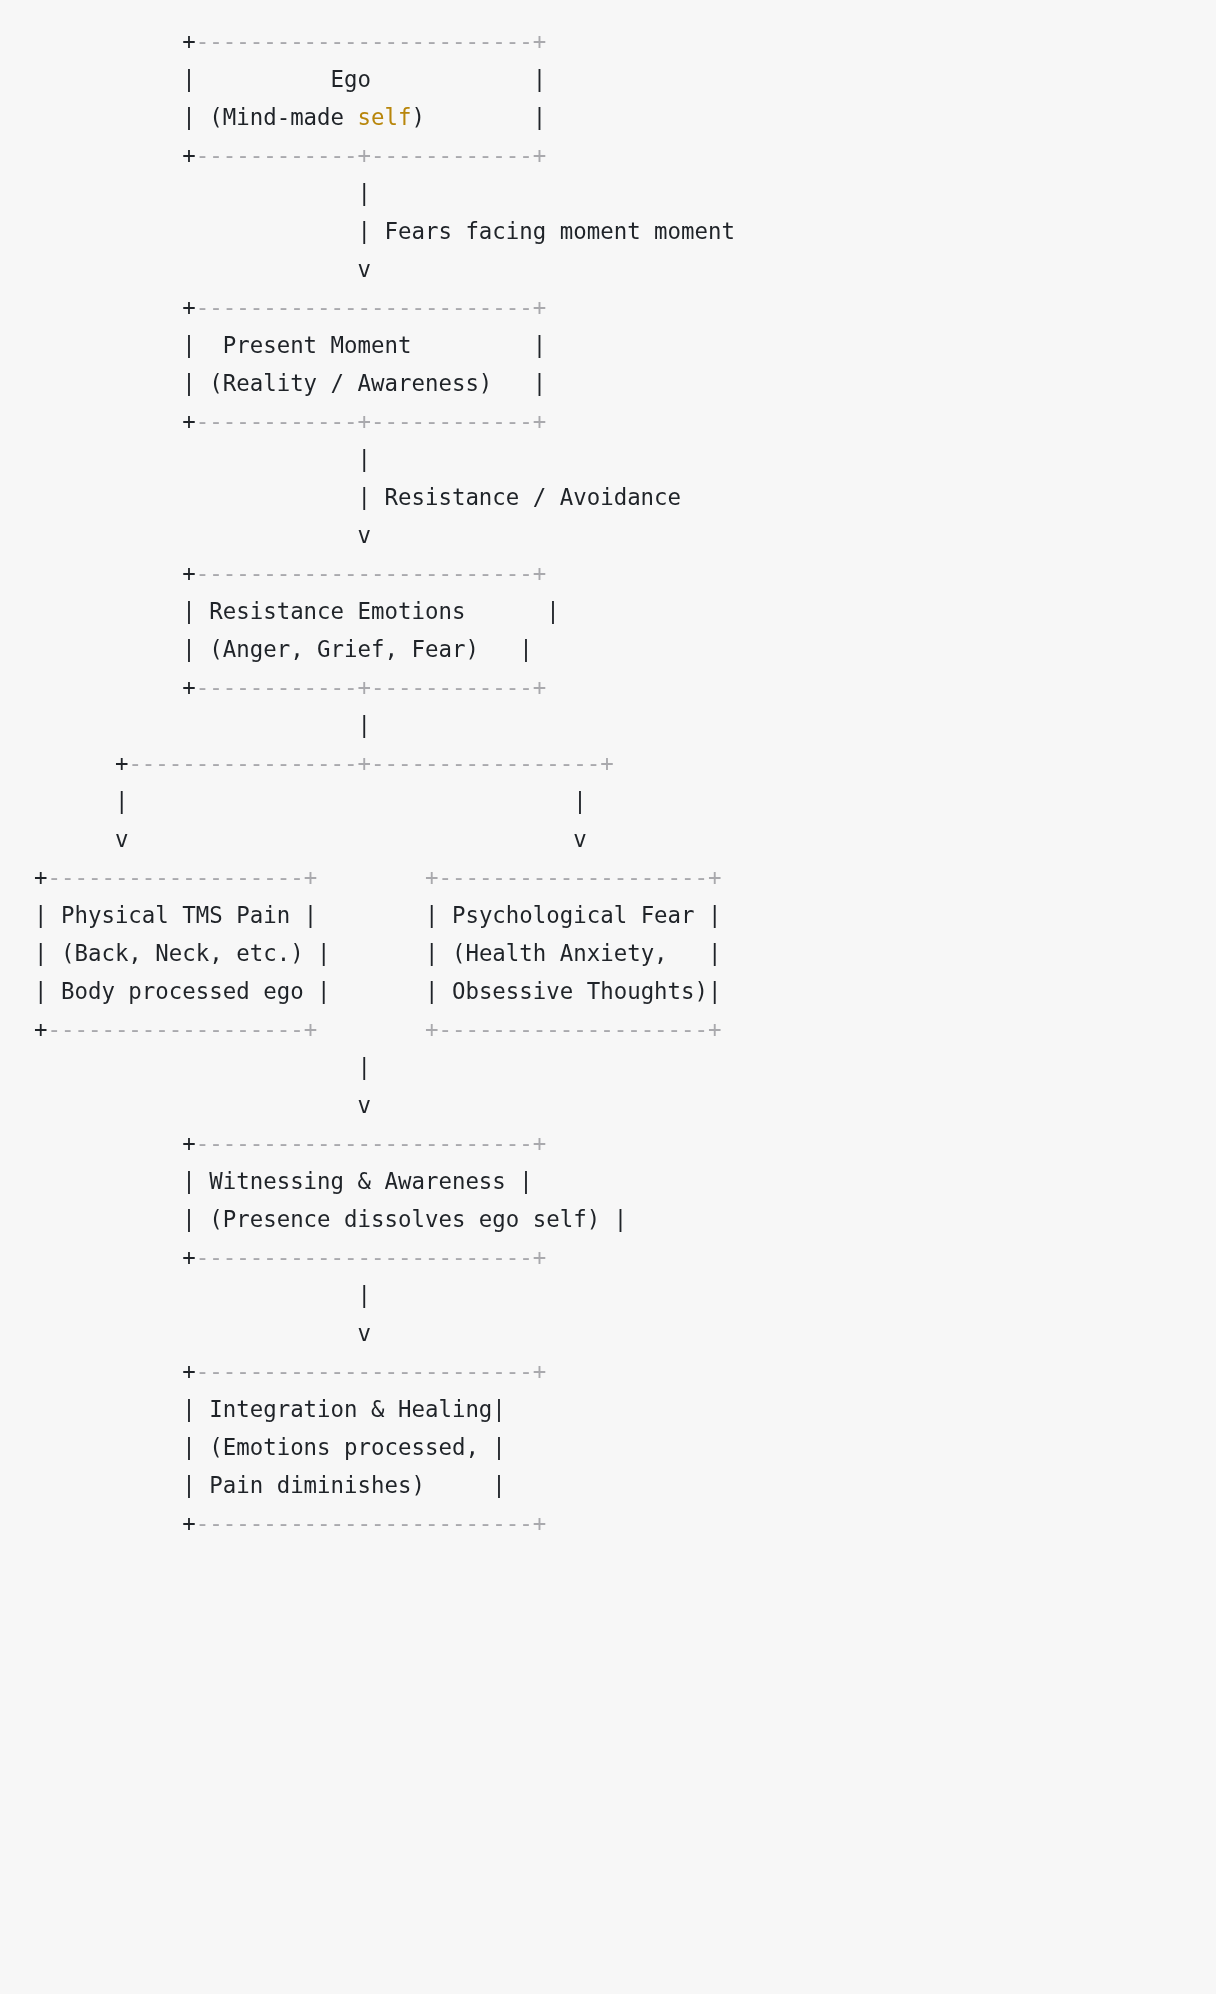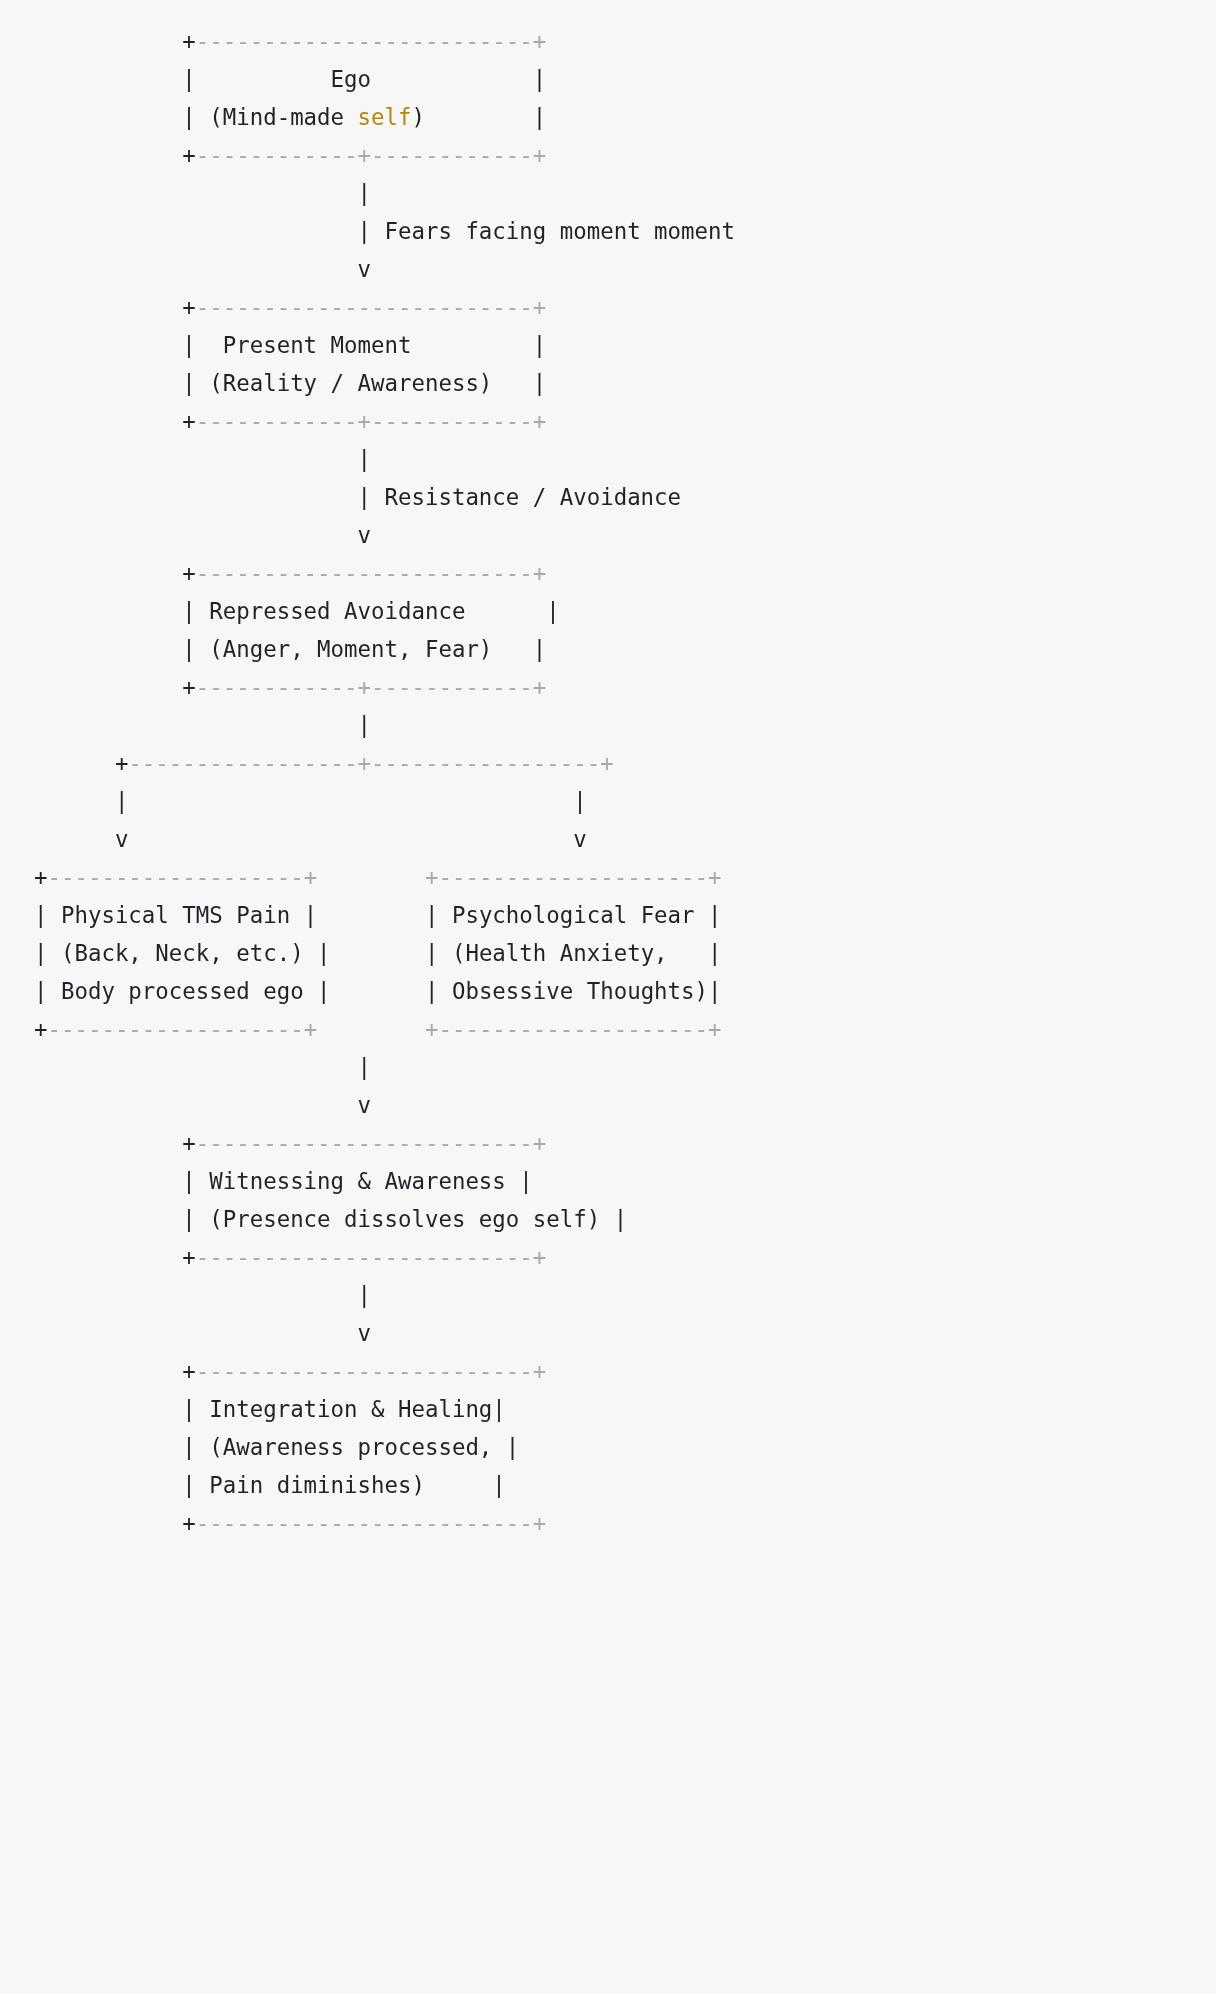"Repressed Avoidance" span.txt { text: Repressed Avoidance -> Resistance Emotions }
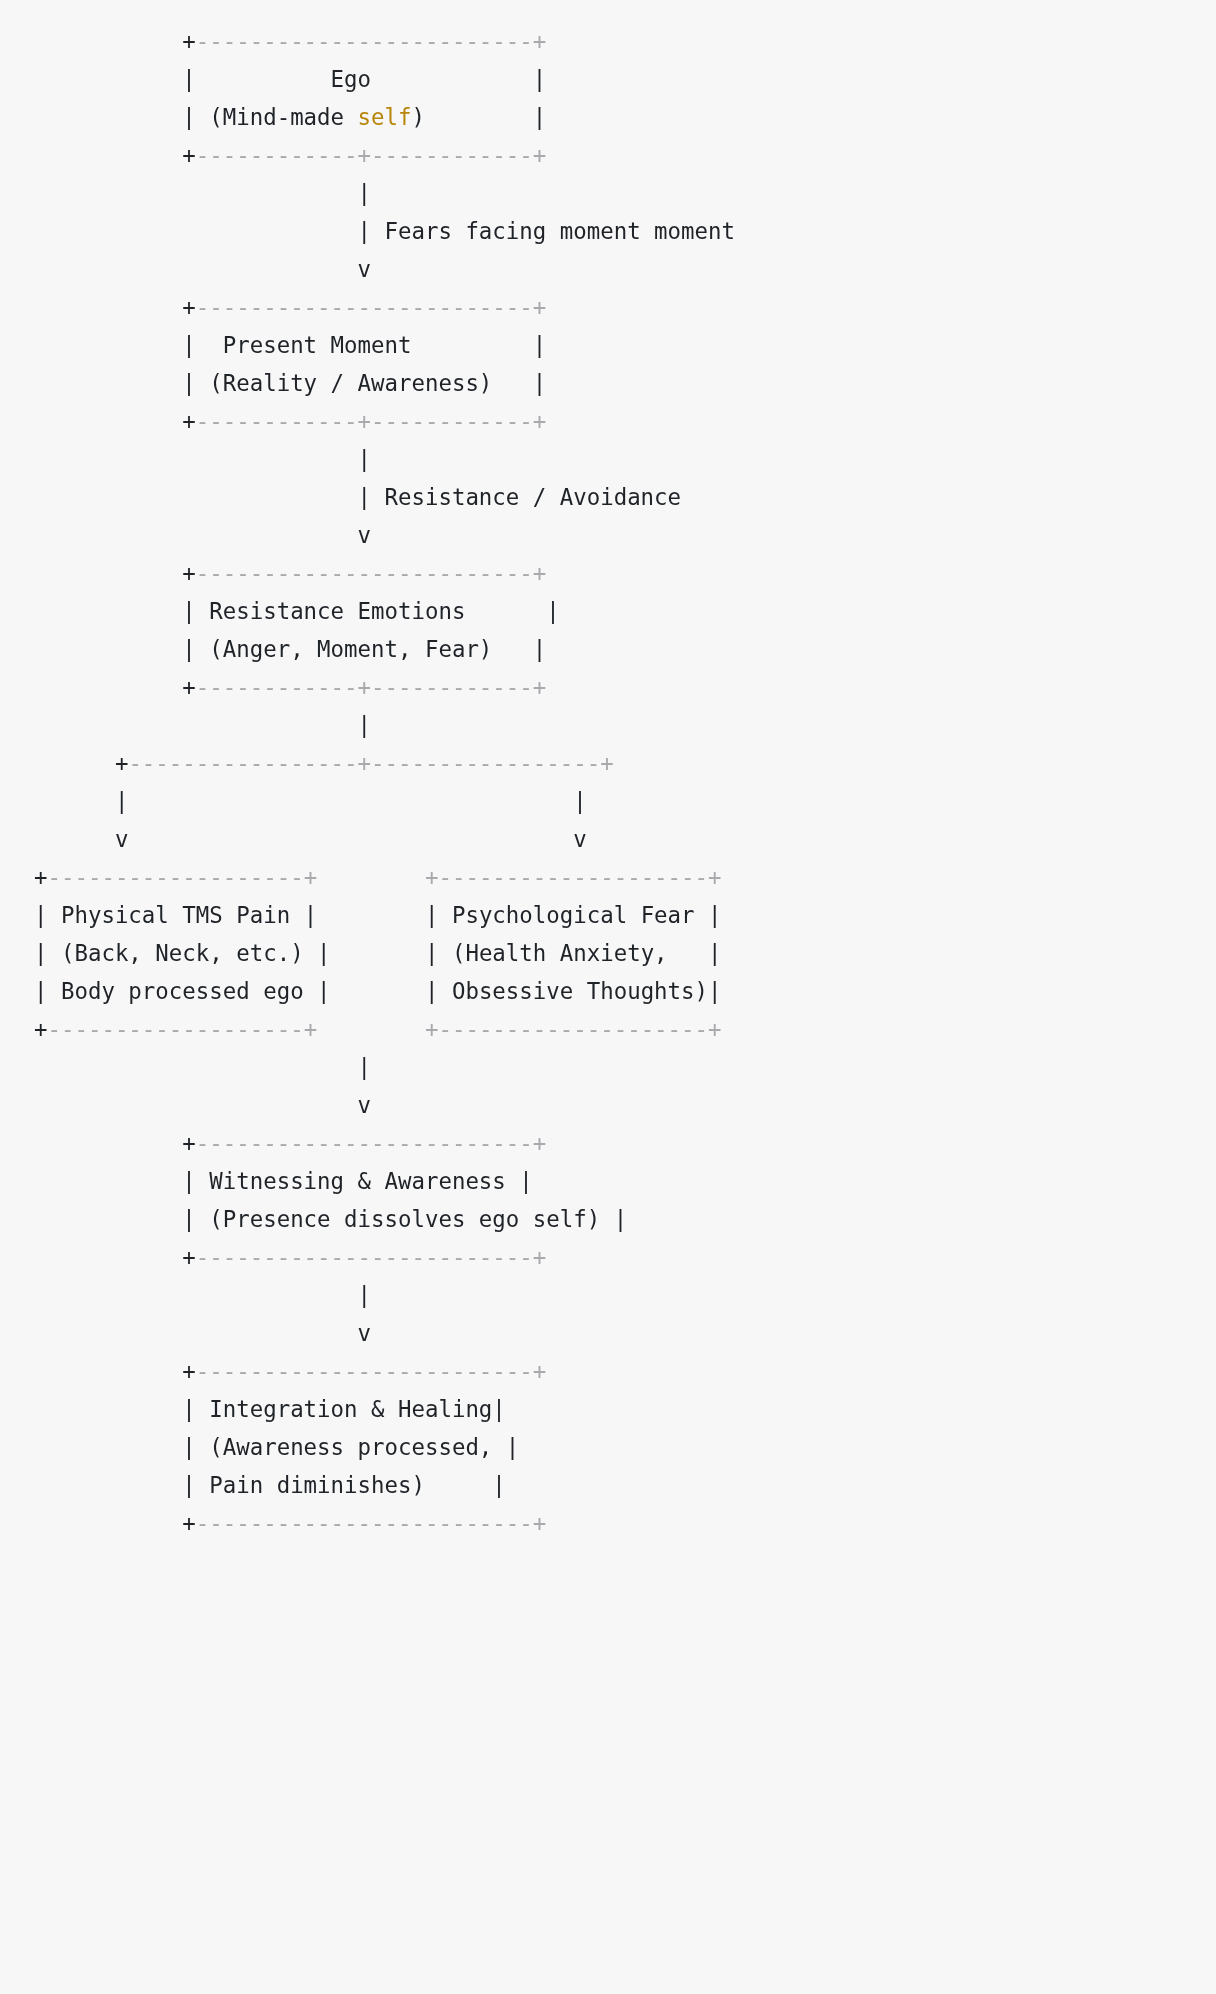"(Anger, Moment, Fear)" span.txt { text: Moment -> Grief }
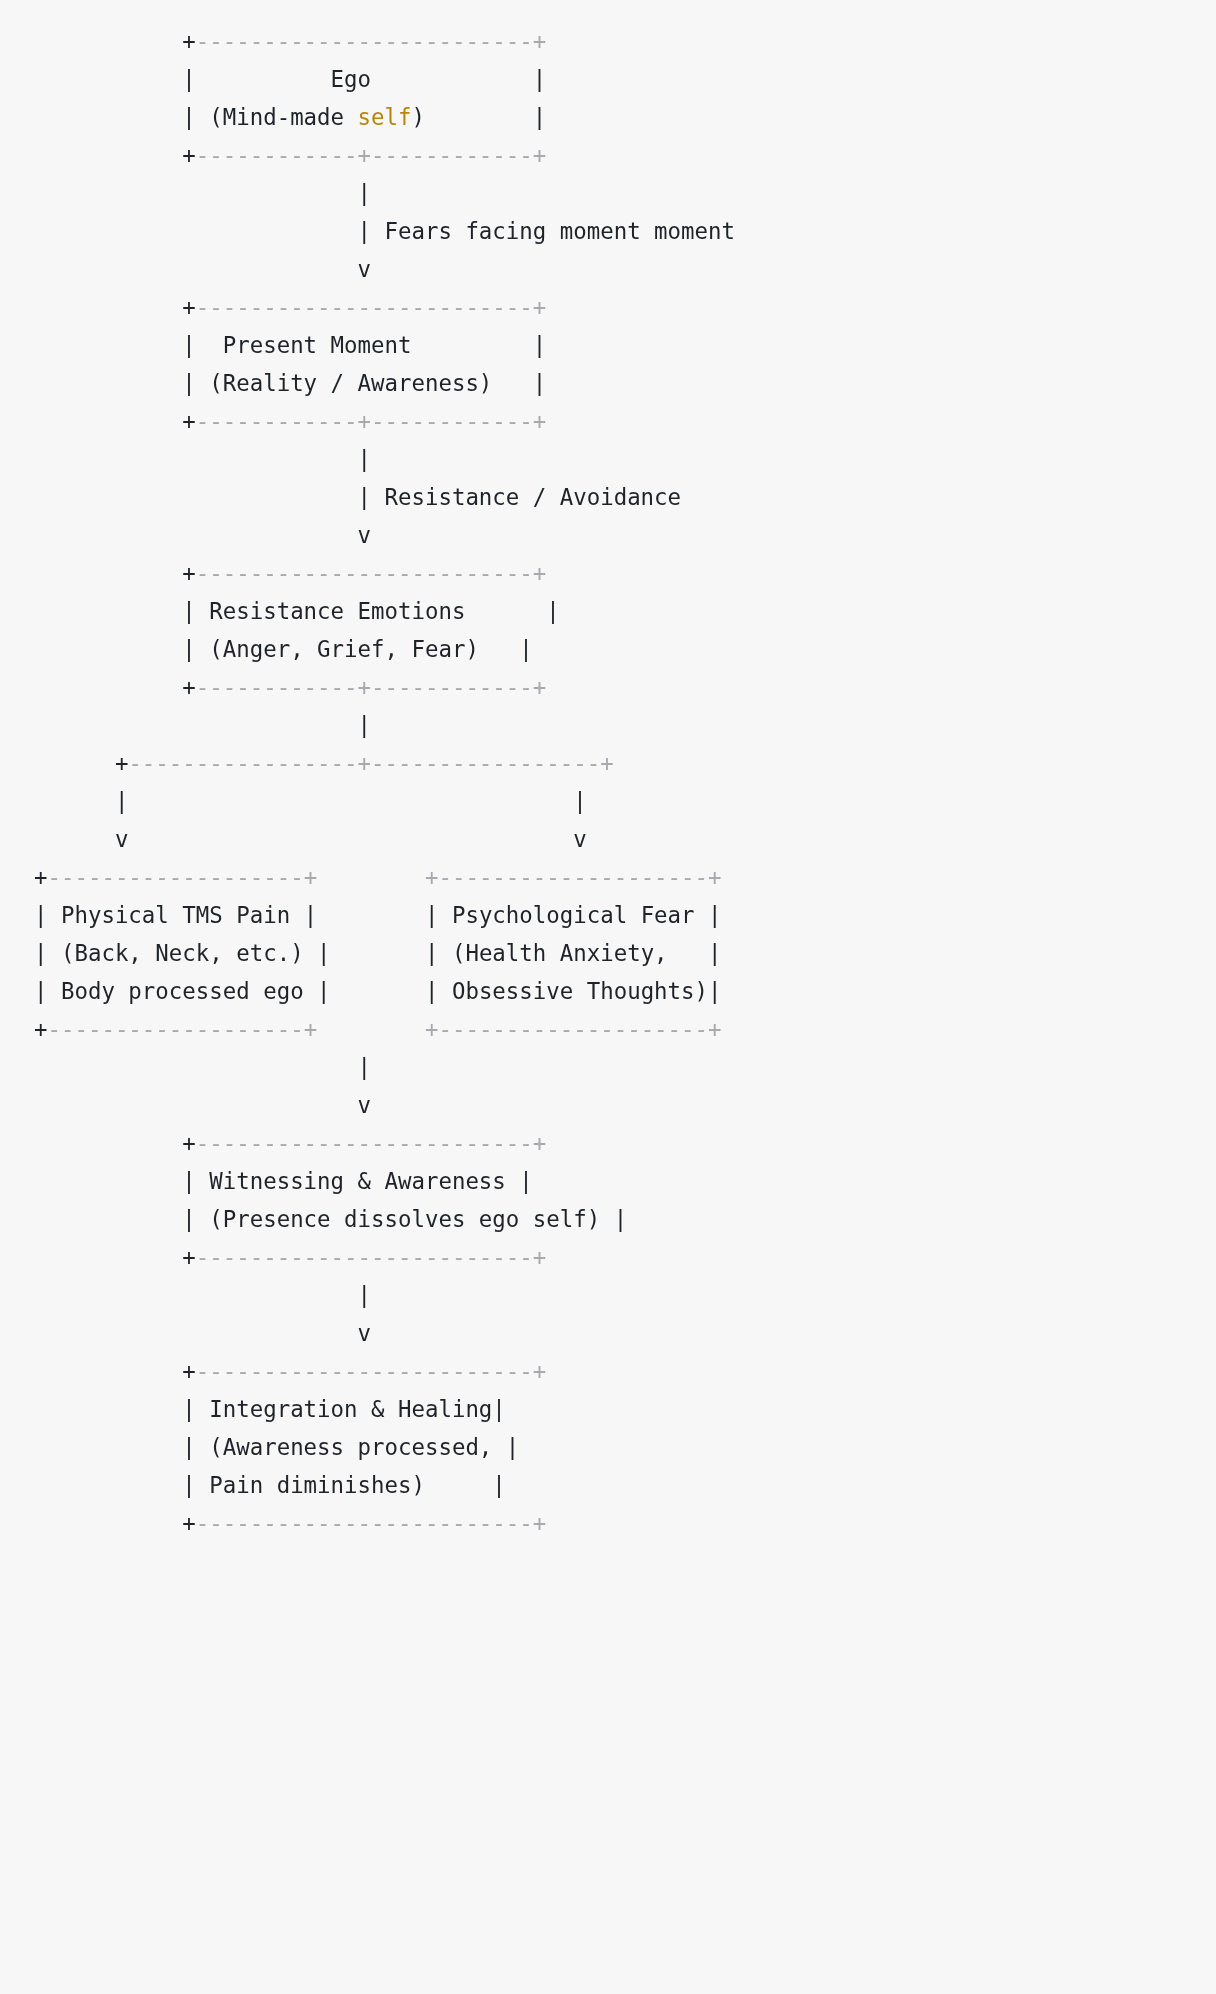"(Awareness processed," span.txt { text: Awareness -> Emotions }
